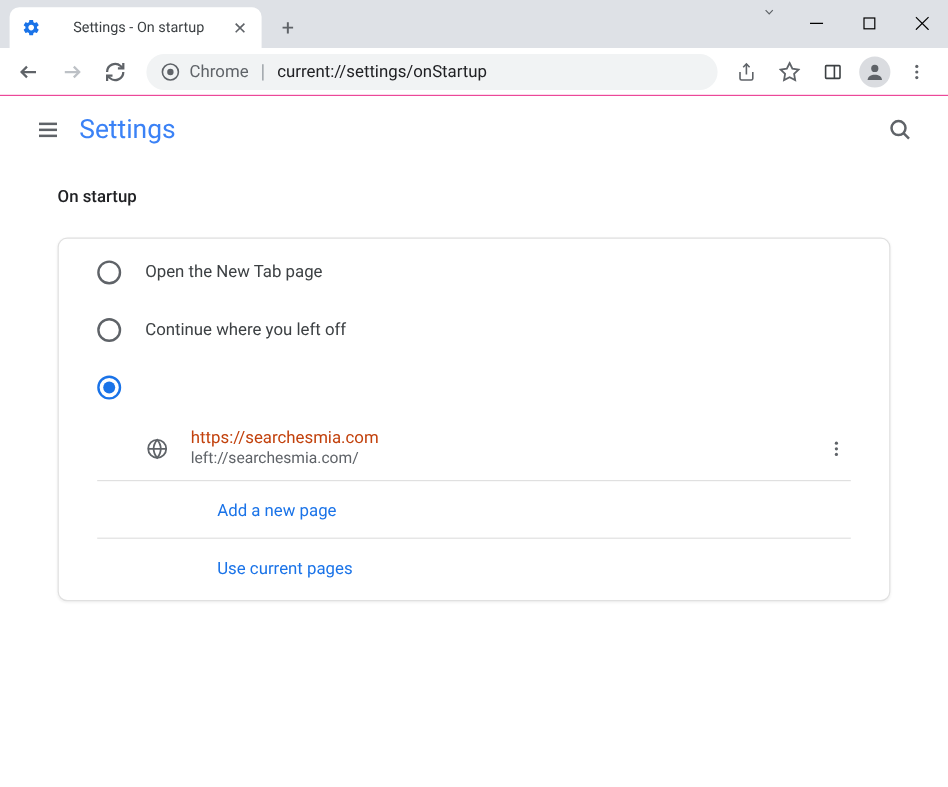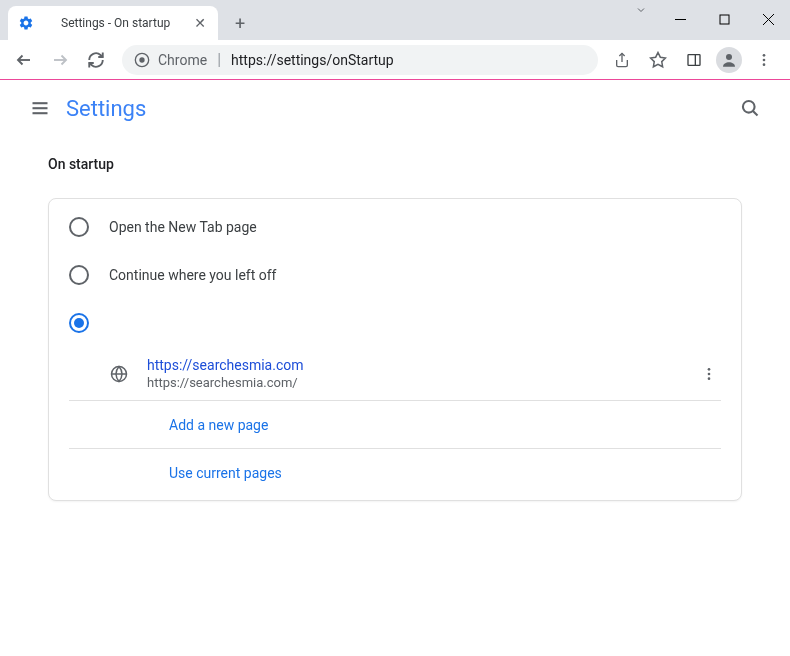"https://settings/onStartup" span.omnibox-url { text: https://settings/onStartup -> current://settings/onStartup }
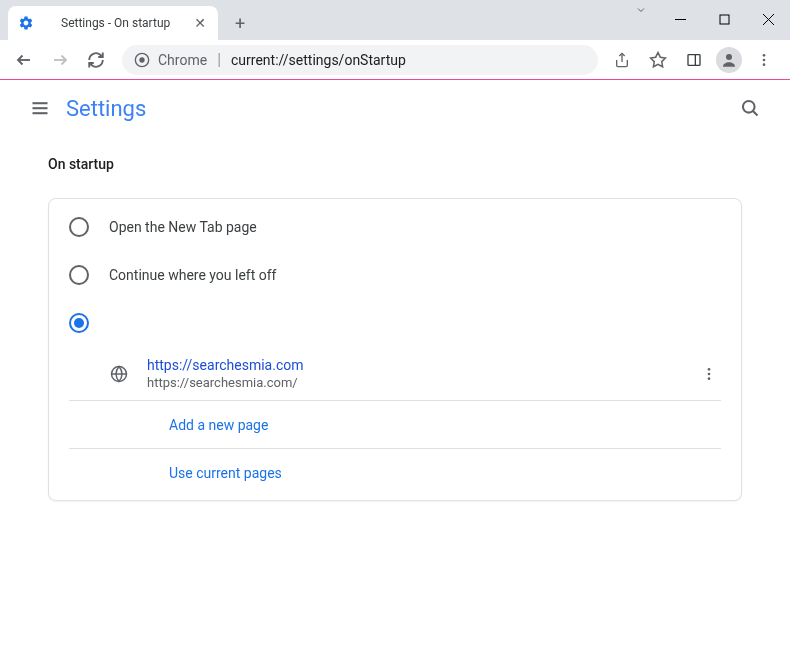"Open the New Tab page" .card { padding: 4px 0 -> 4px 12px }
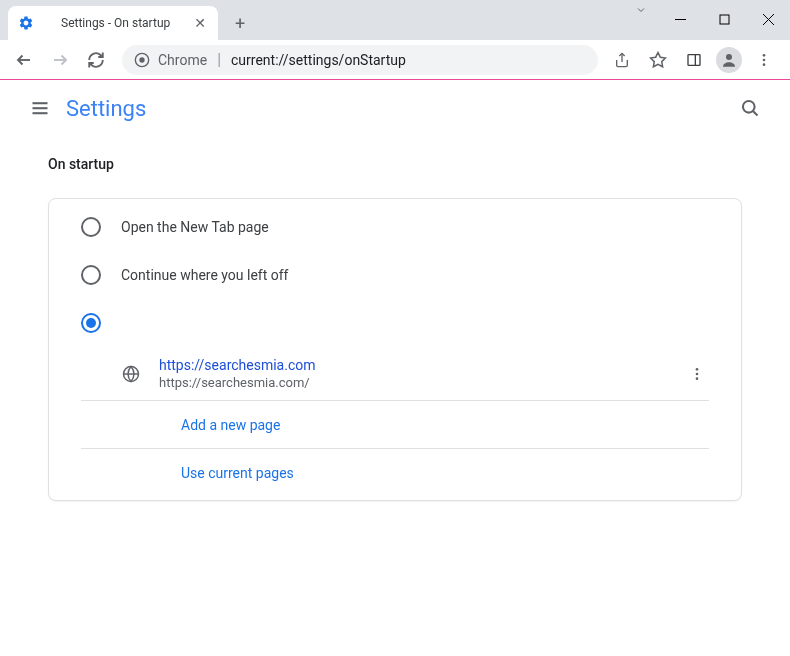"https://searchesmia.com" .page-title { color: #1d4ed8 -> #c2410c }
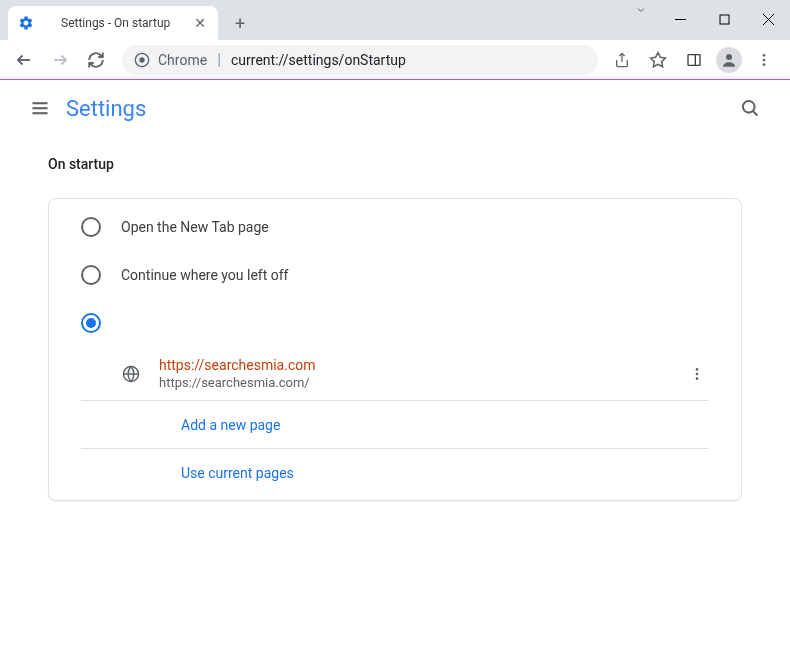"https://searchesmia.com/" div.page-url { text: https://searchesmia.com/ -> left://searchesmia.com/ }
